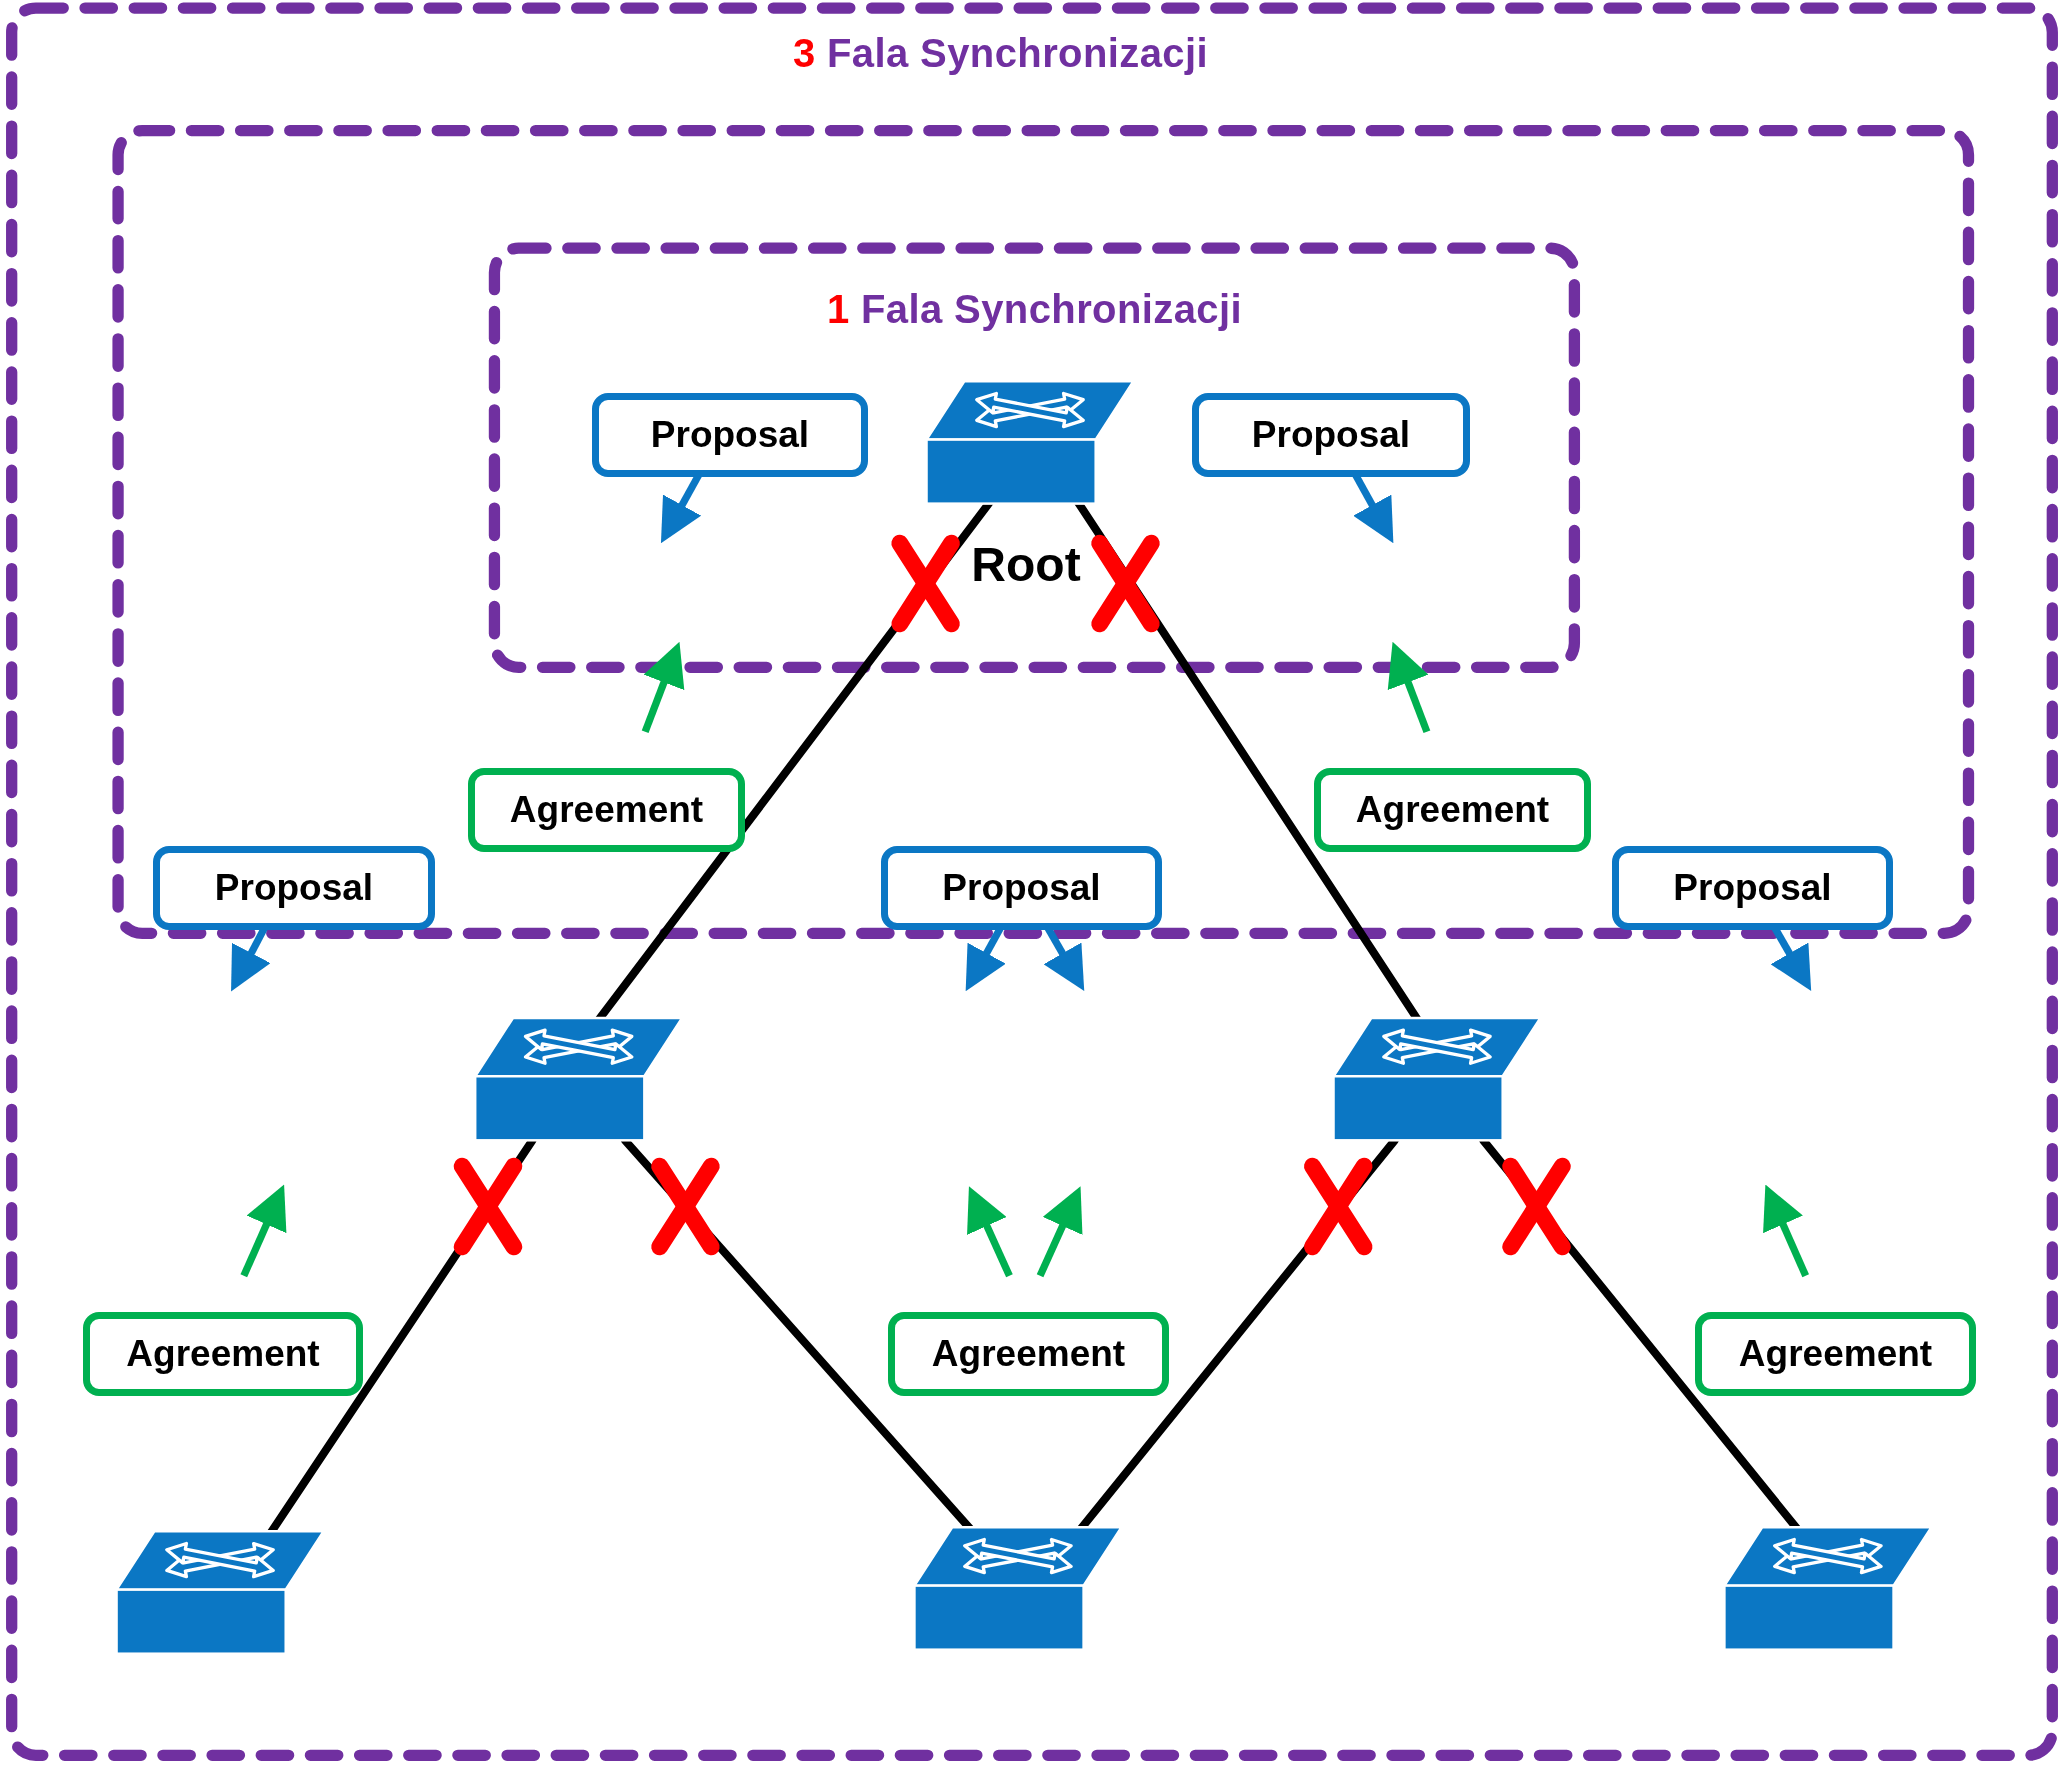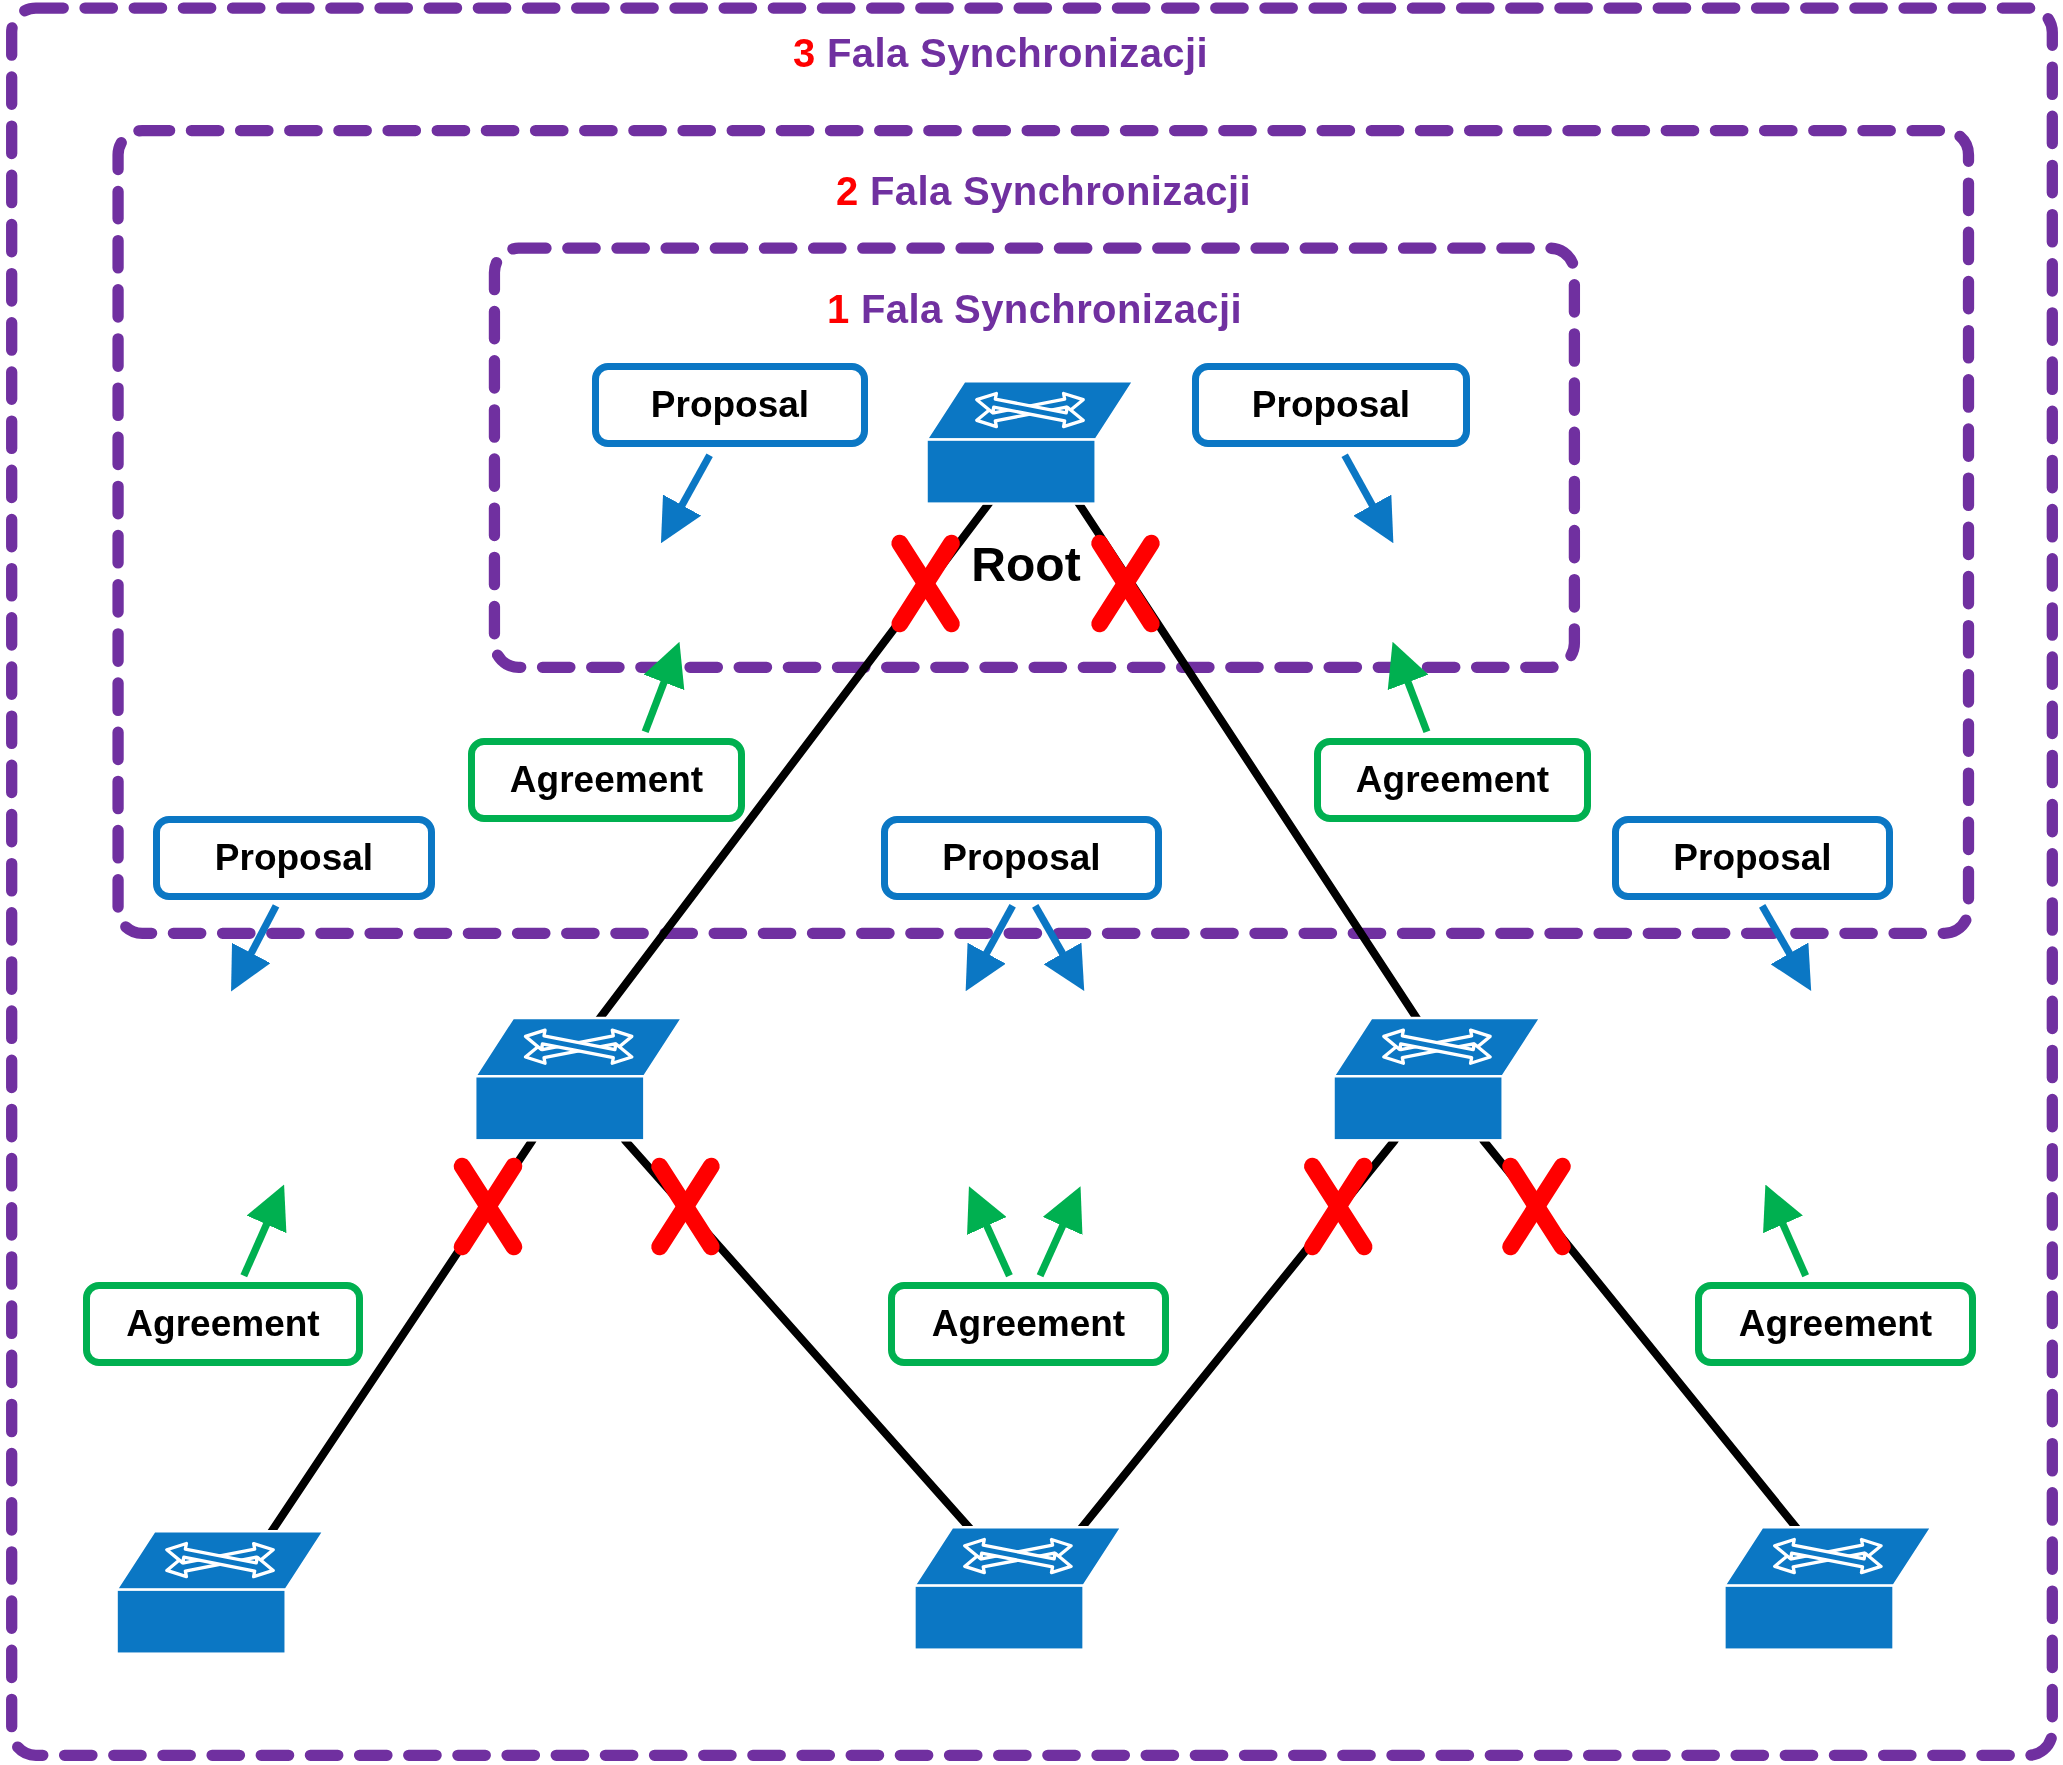"2 Fala Synchronizacji" div.wave-title { html: <div> <span>2</span><span>Fala Synchronizacji</span> </div> -> none }
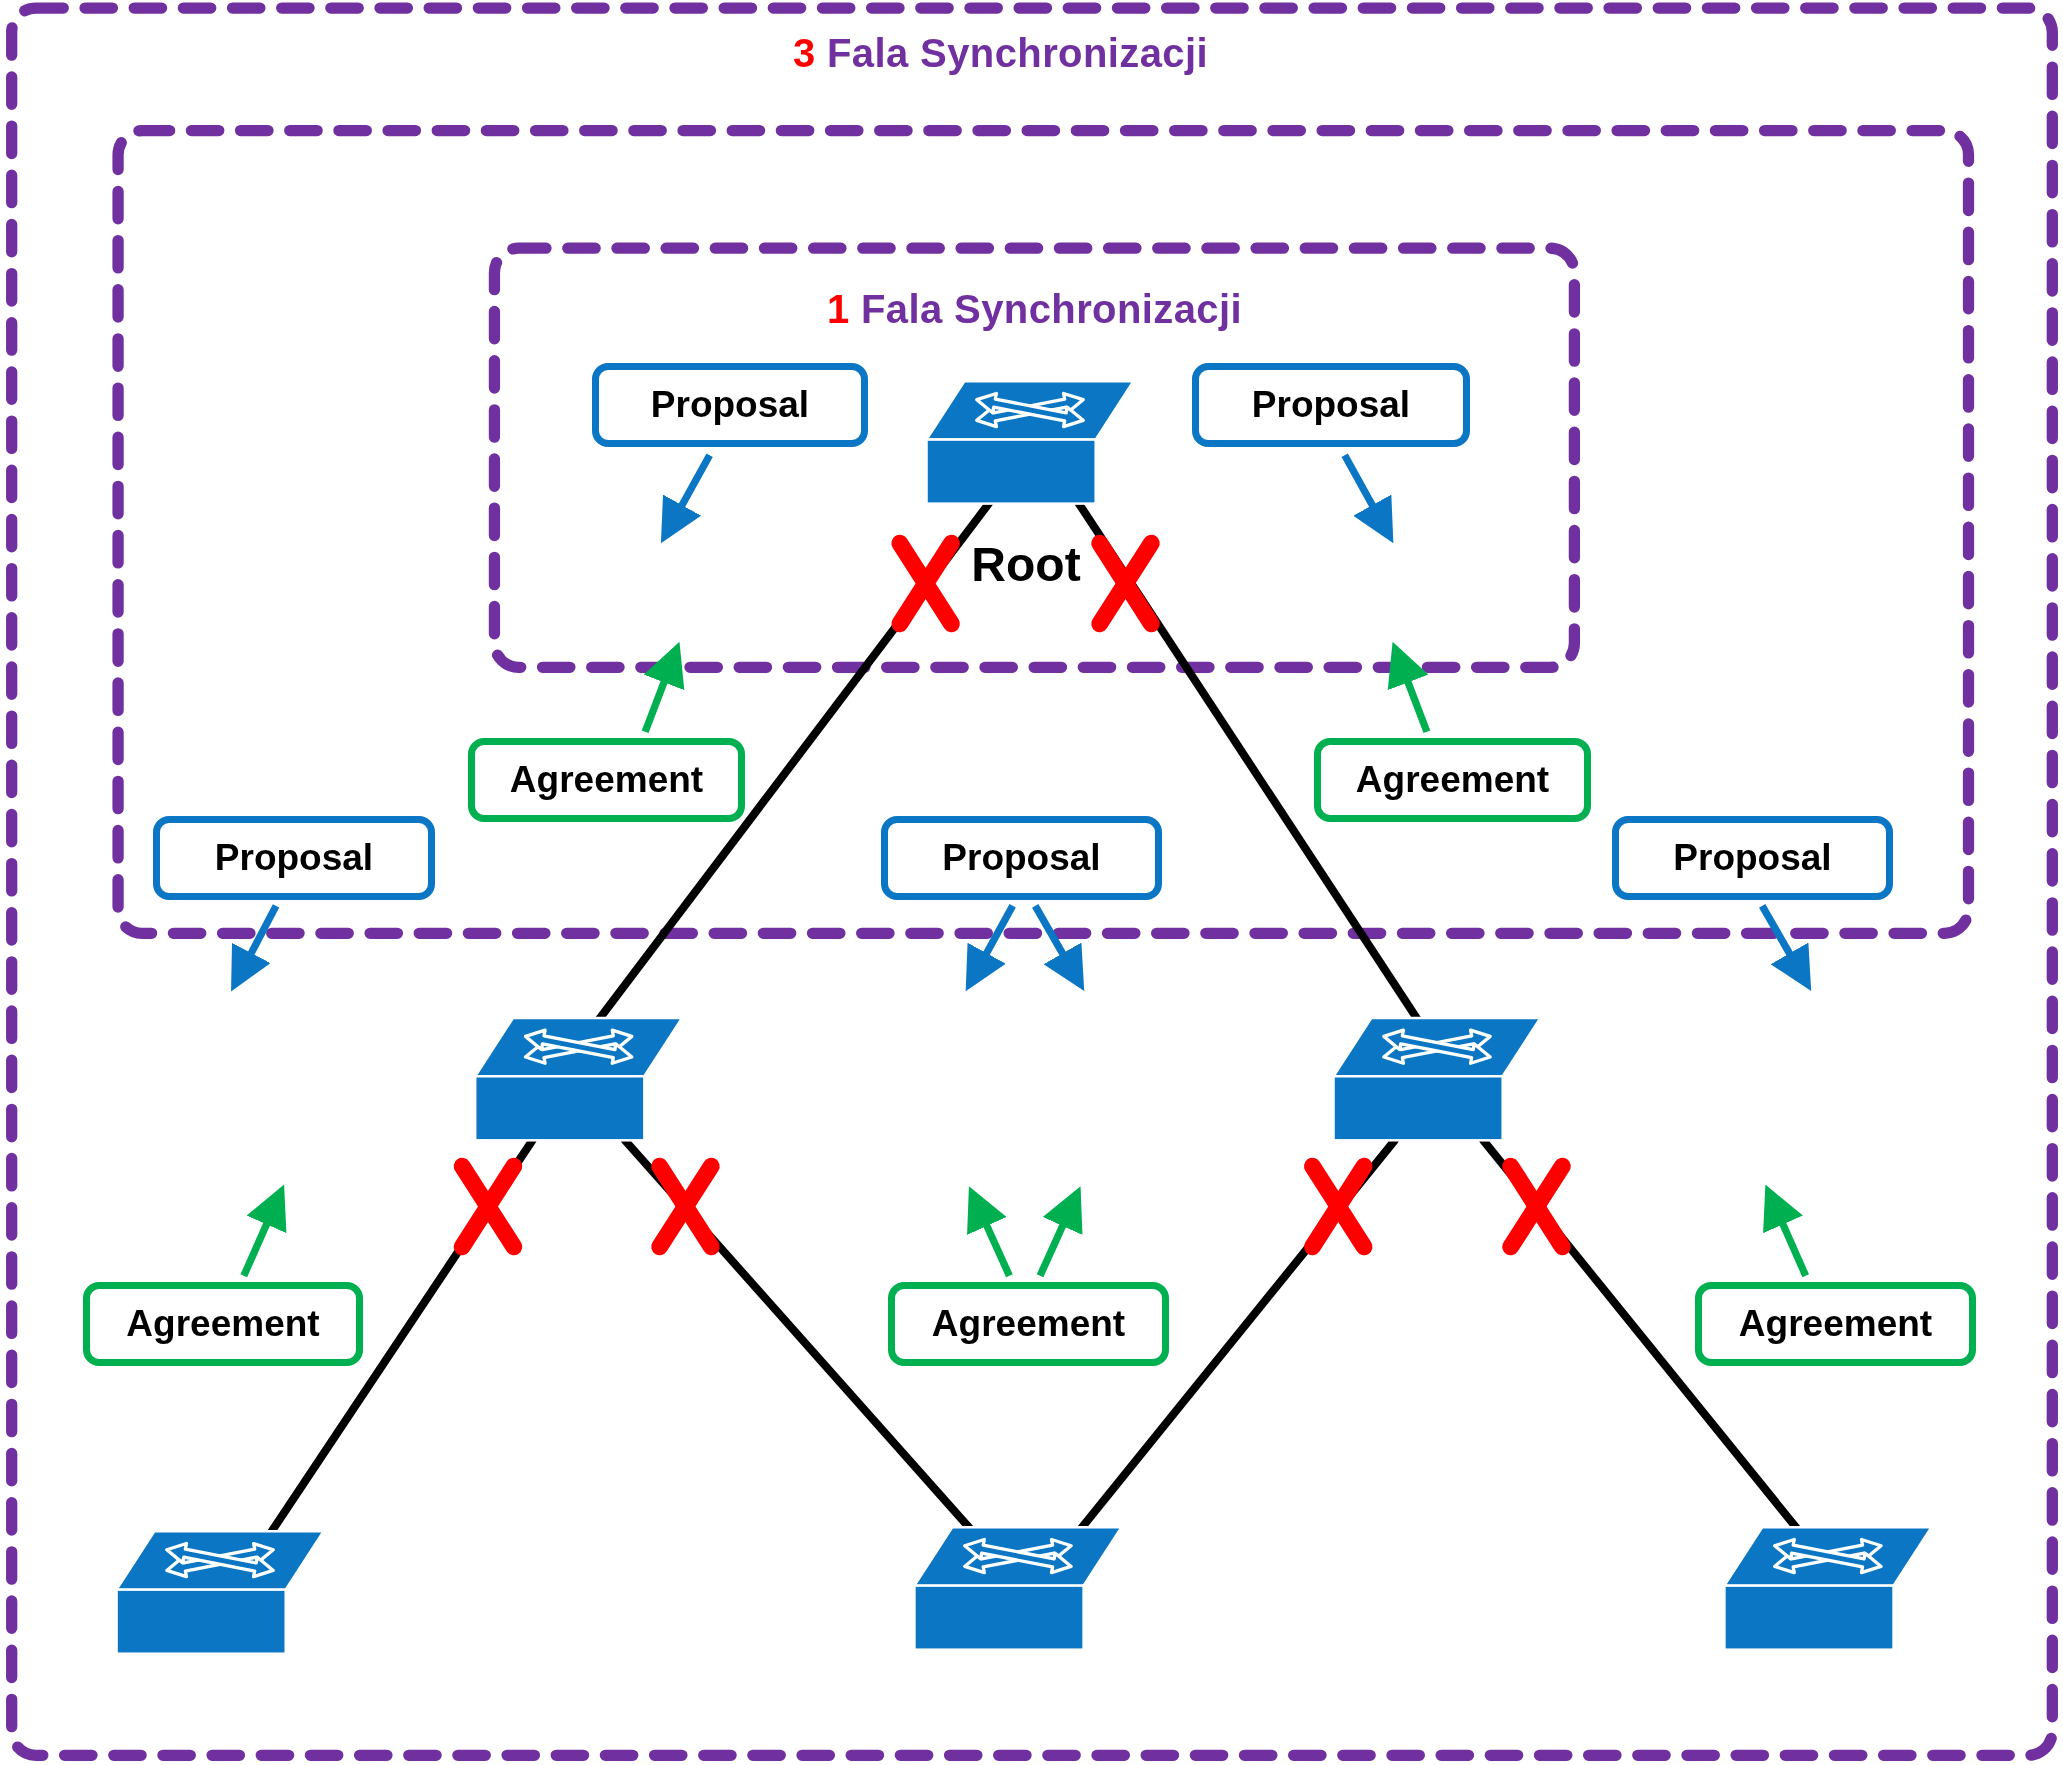"Proposal" .msg-box { margin-top: none -> 30px }
